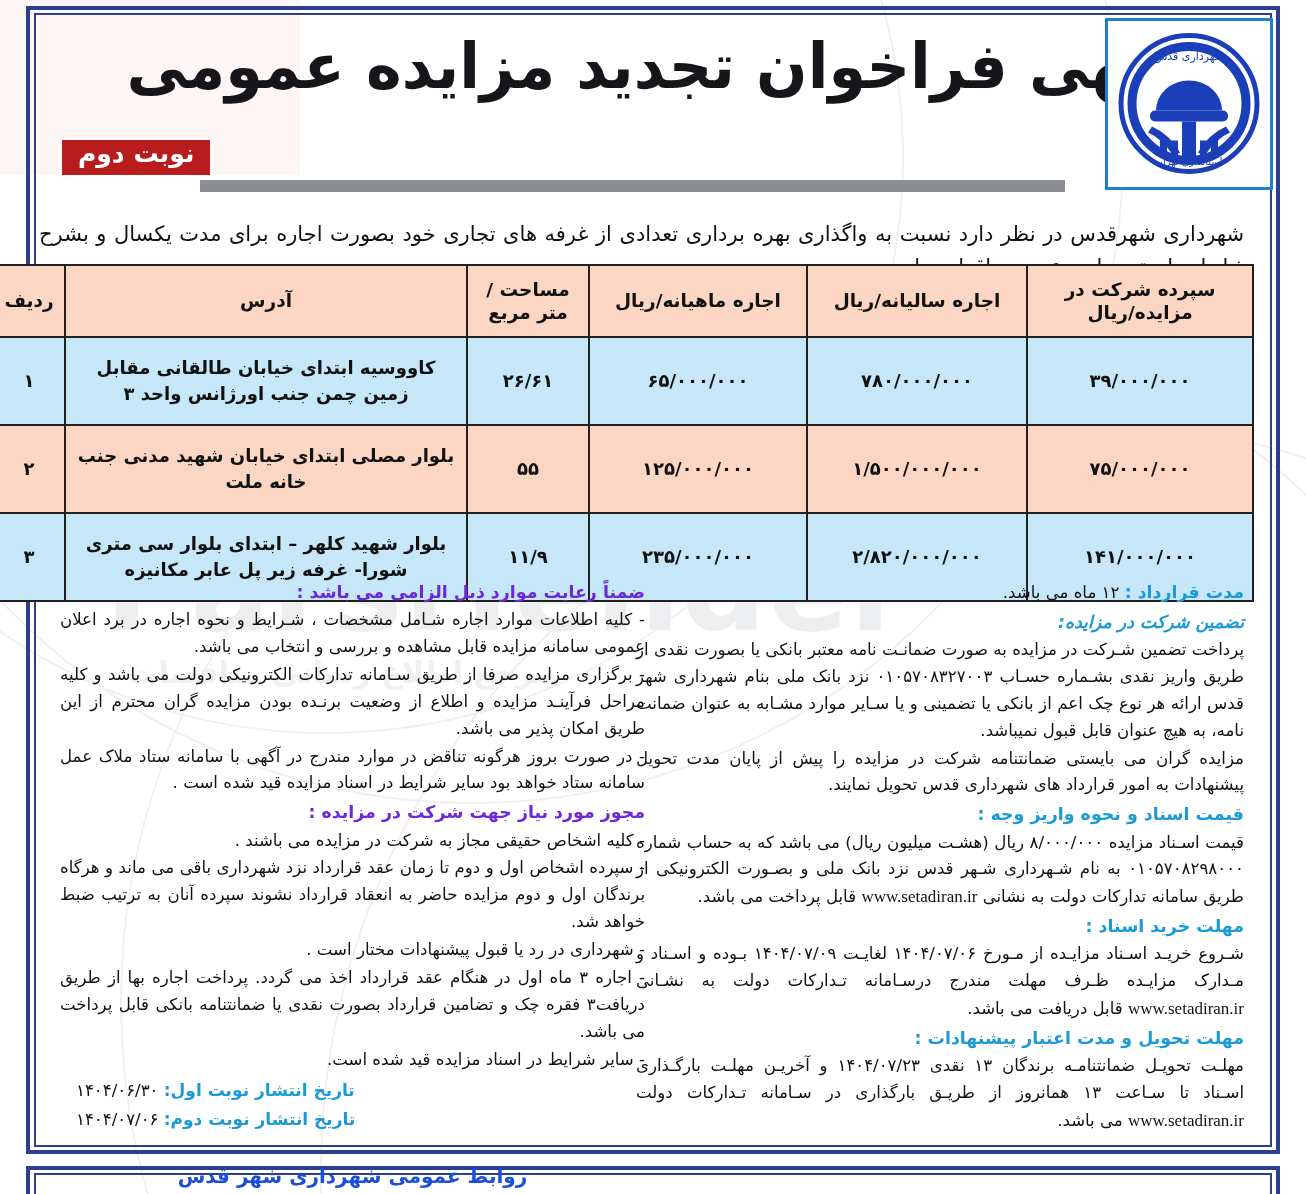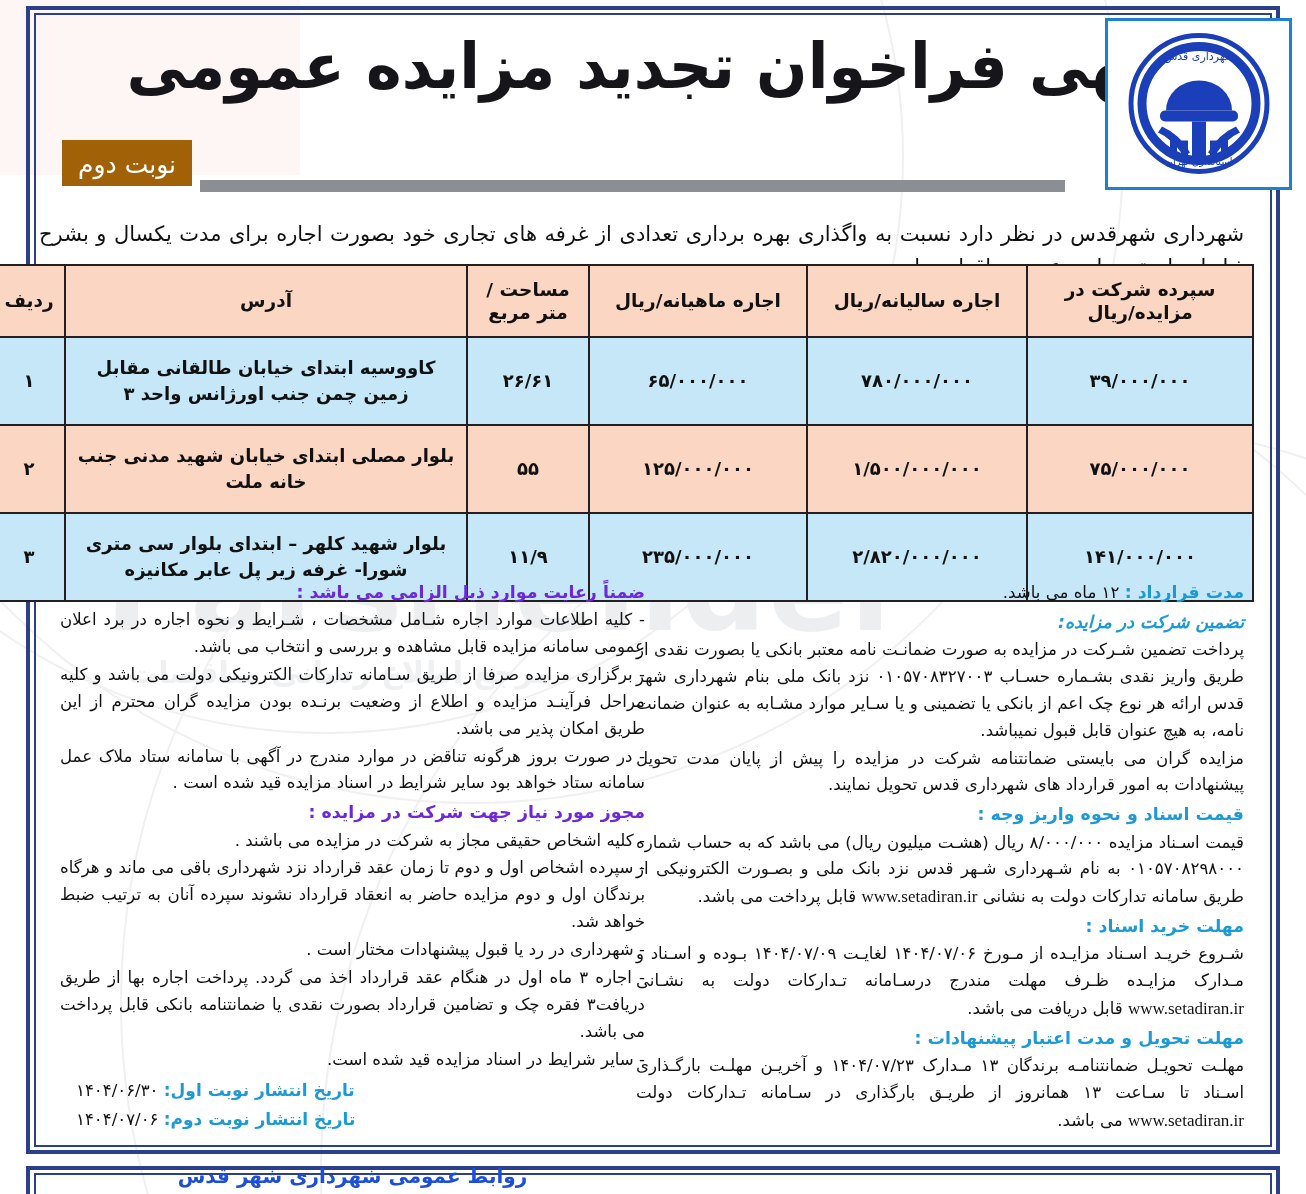"شهرداری قدس" .logo-box { width: 187px -> 168px }
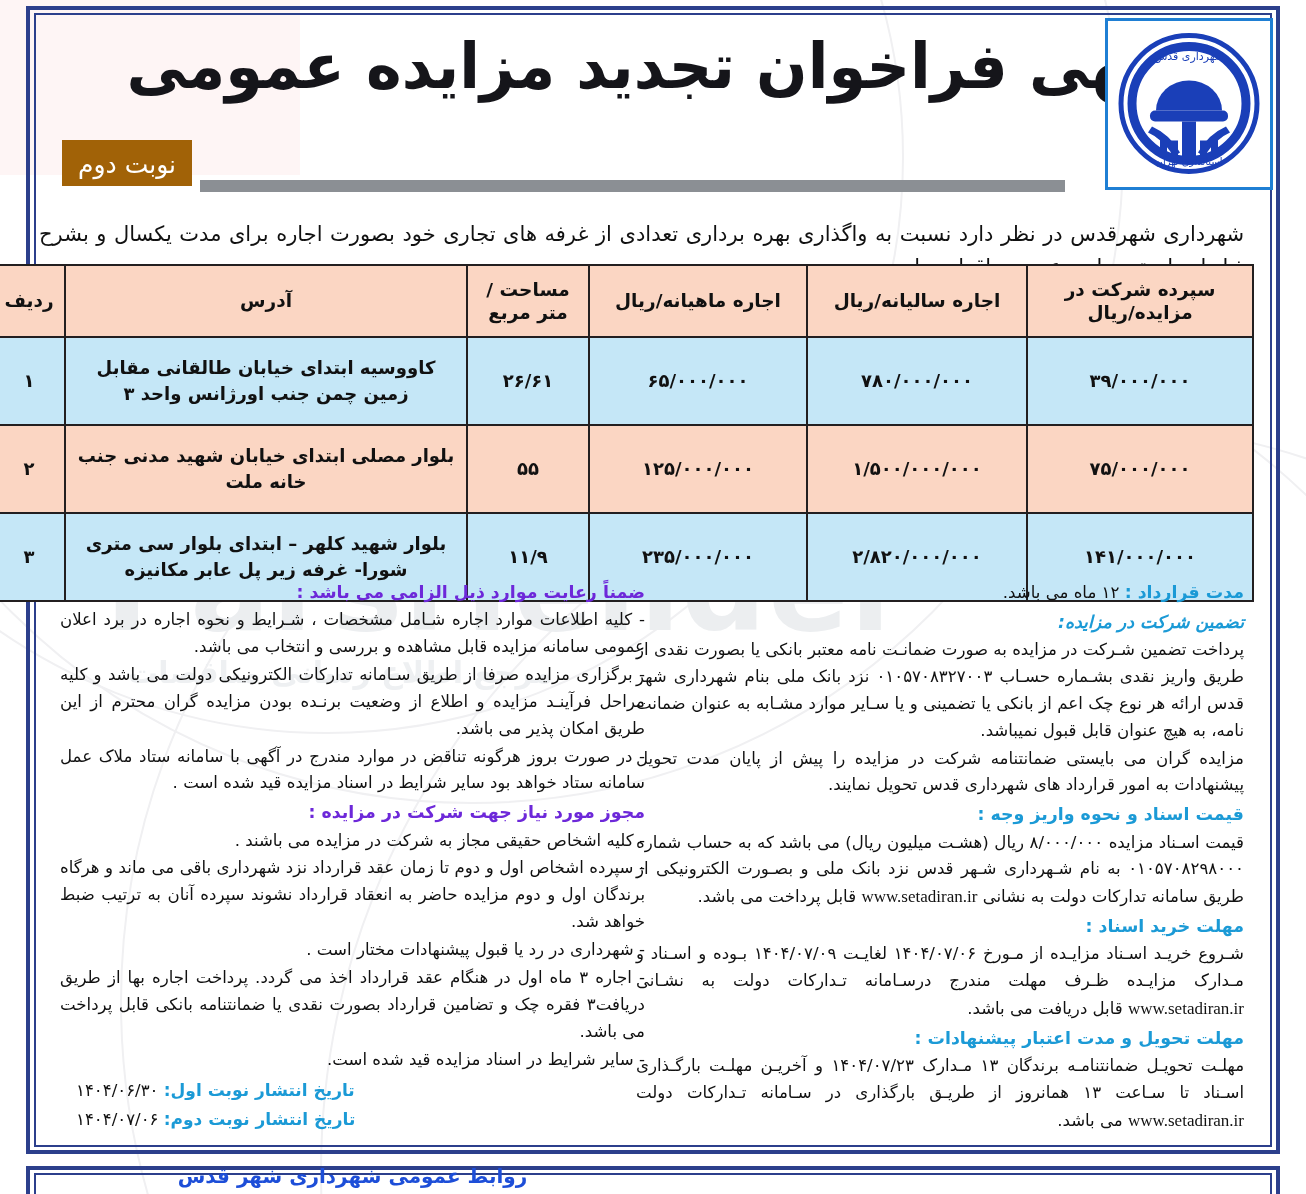"نوبت دوم" .hdr-badge { background: #a16207 -> #b91c1c; font-weight: normal -> bold; padding: 12px 16px 9px 16px -> 1px 16px 9px 16px }
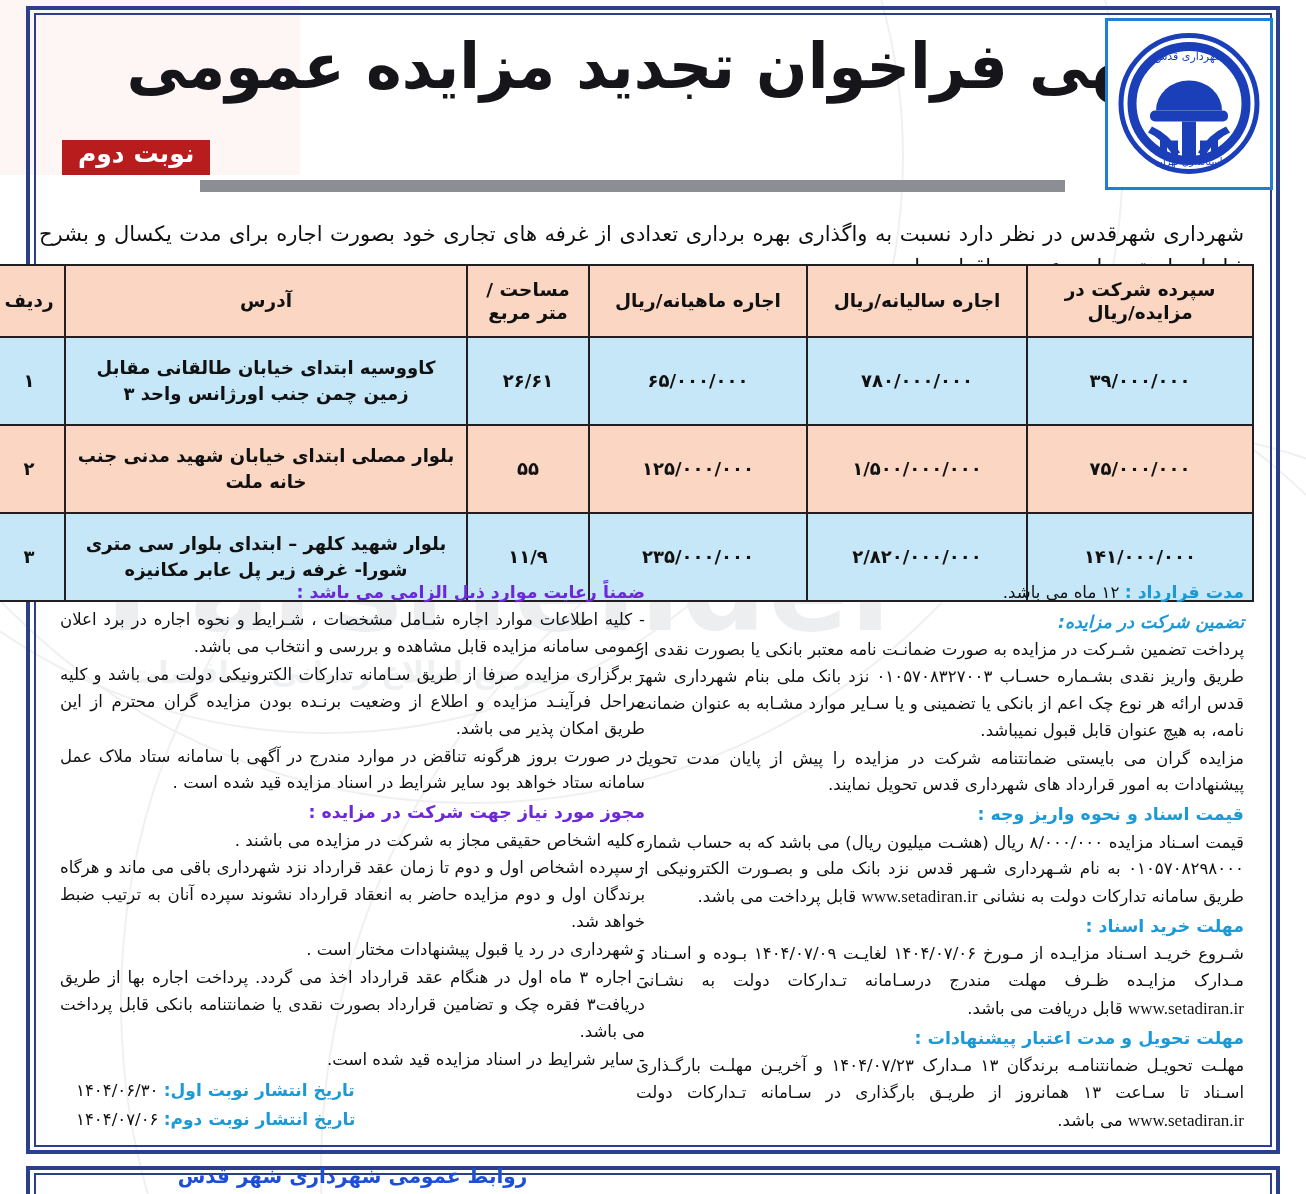"مـدارک" span { text: مـدارک -> نقدی }
